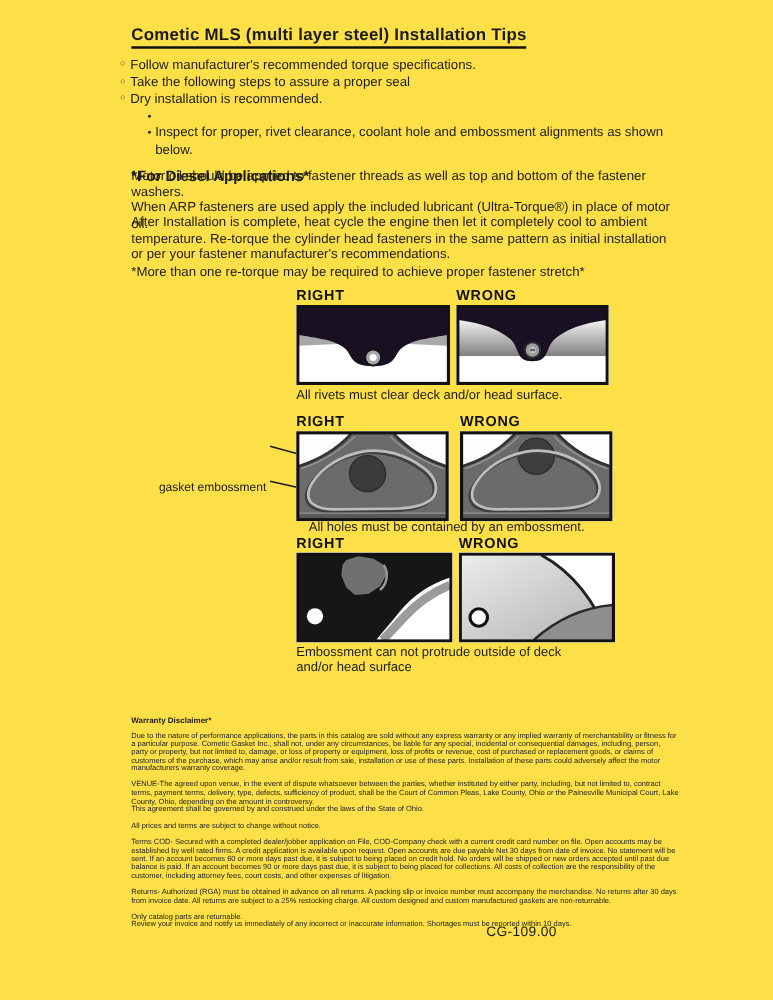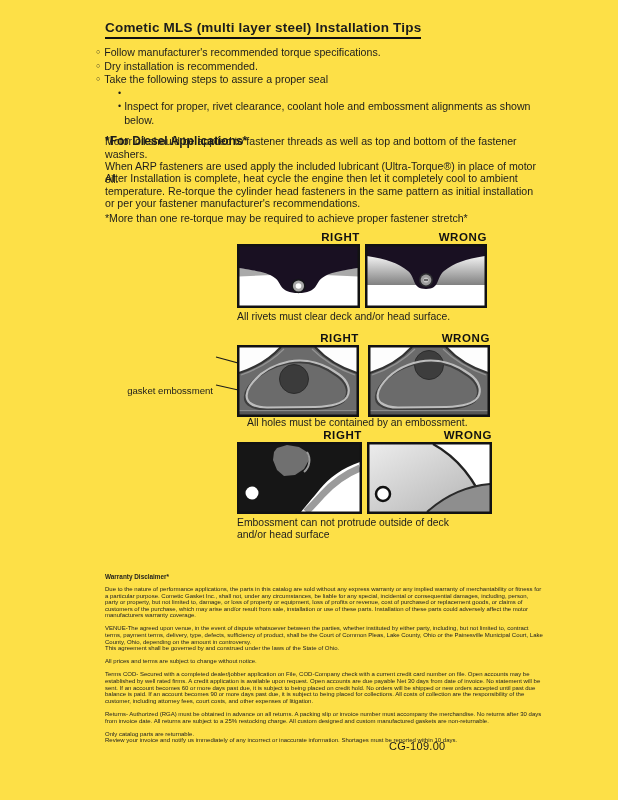"Dry installation is recommended." div.bullet { order: before "Take the following steps to" -> after "Take the following steps to" }
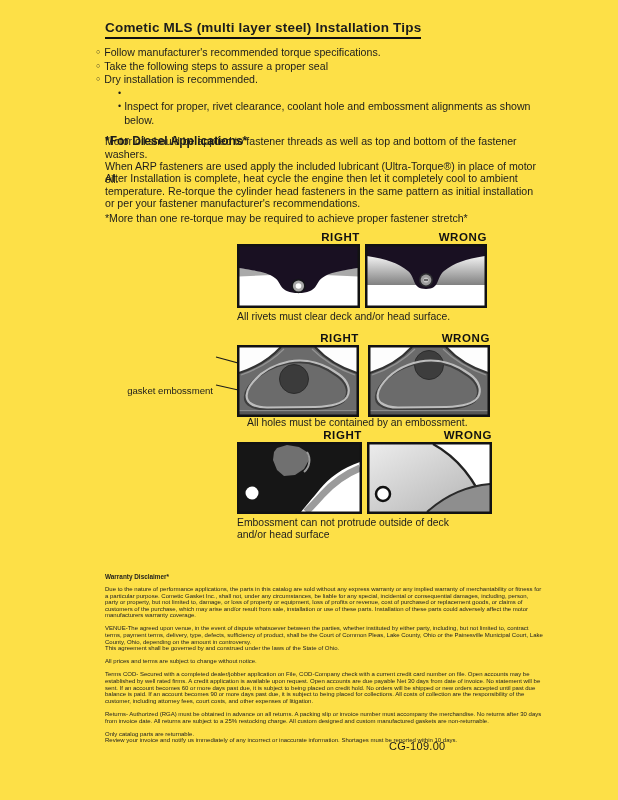"RIGHT" .rw-label { text-align: right -> left }
